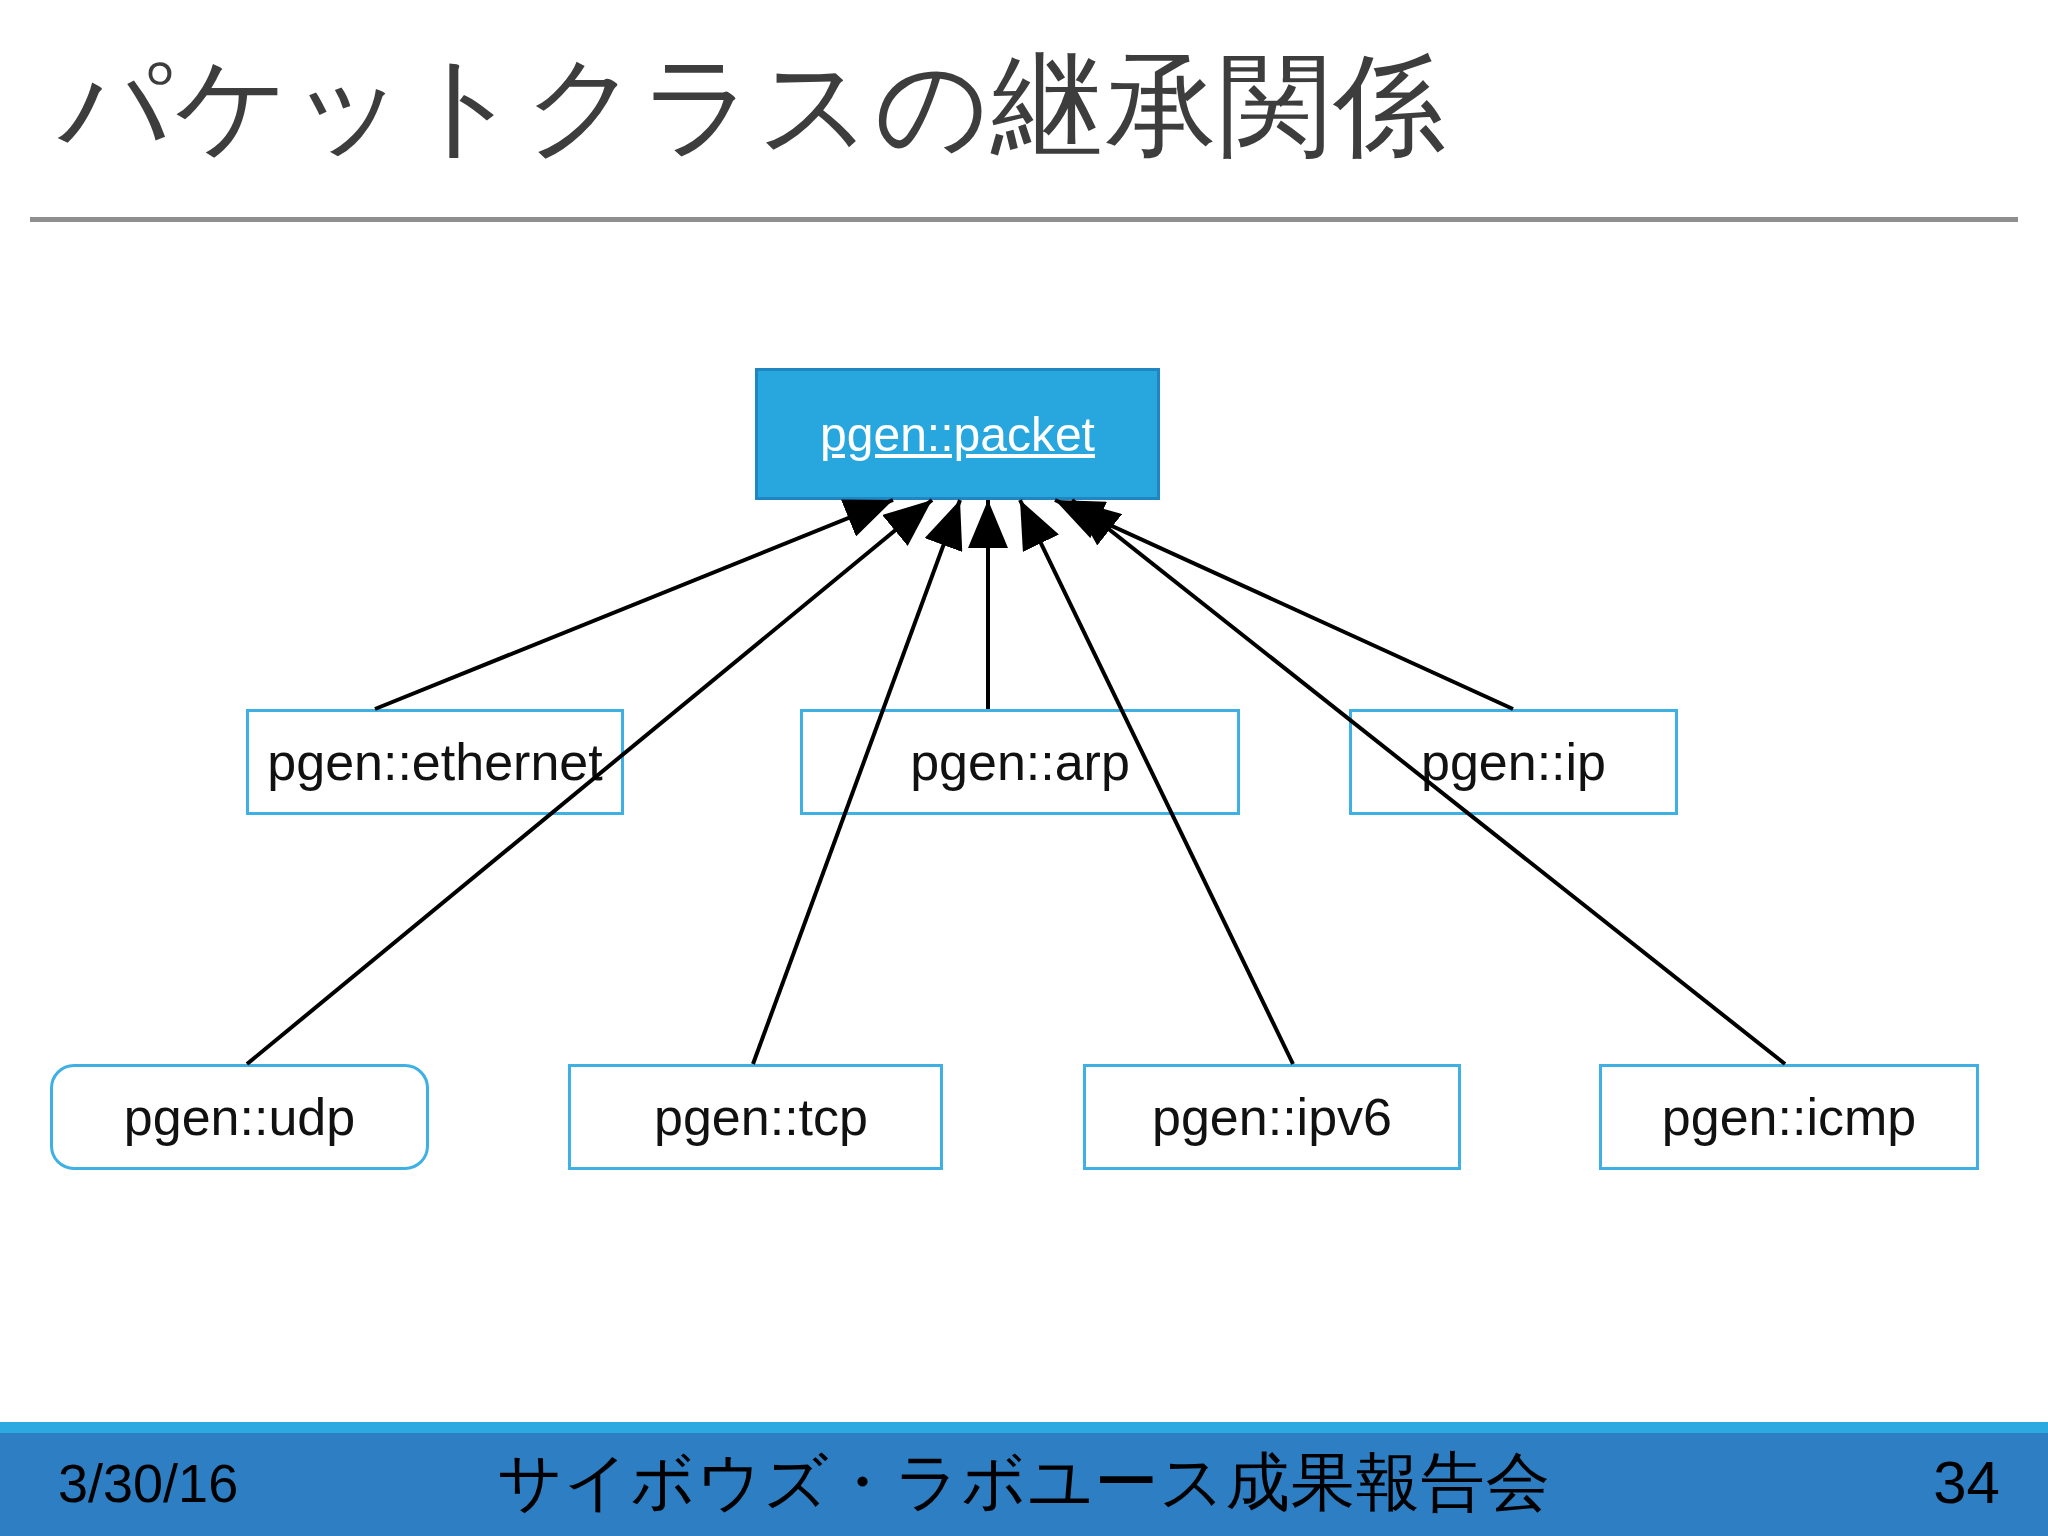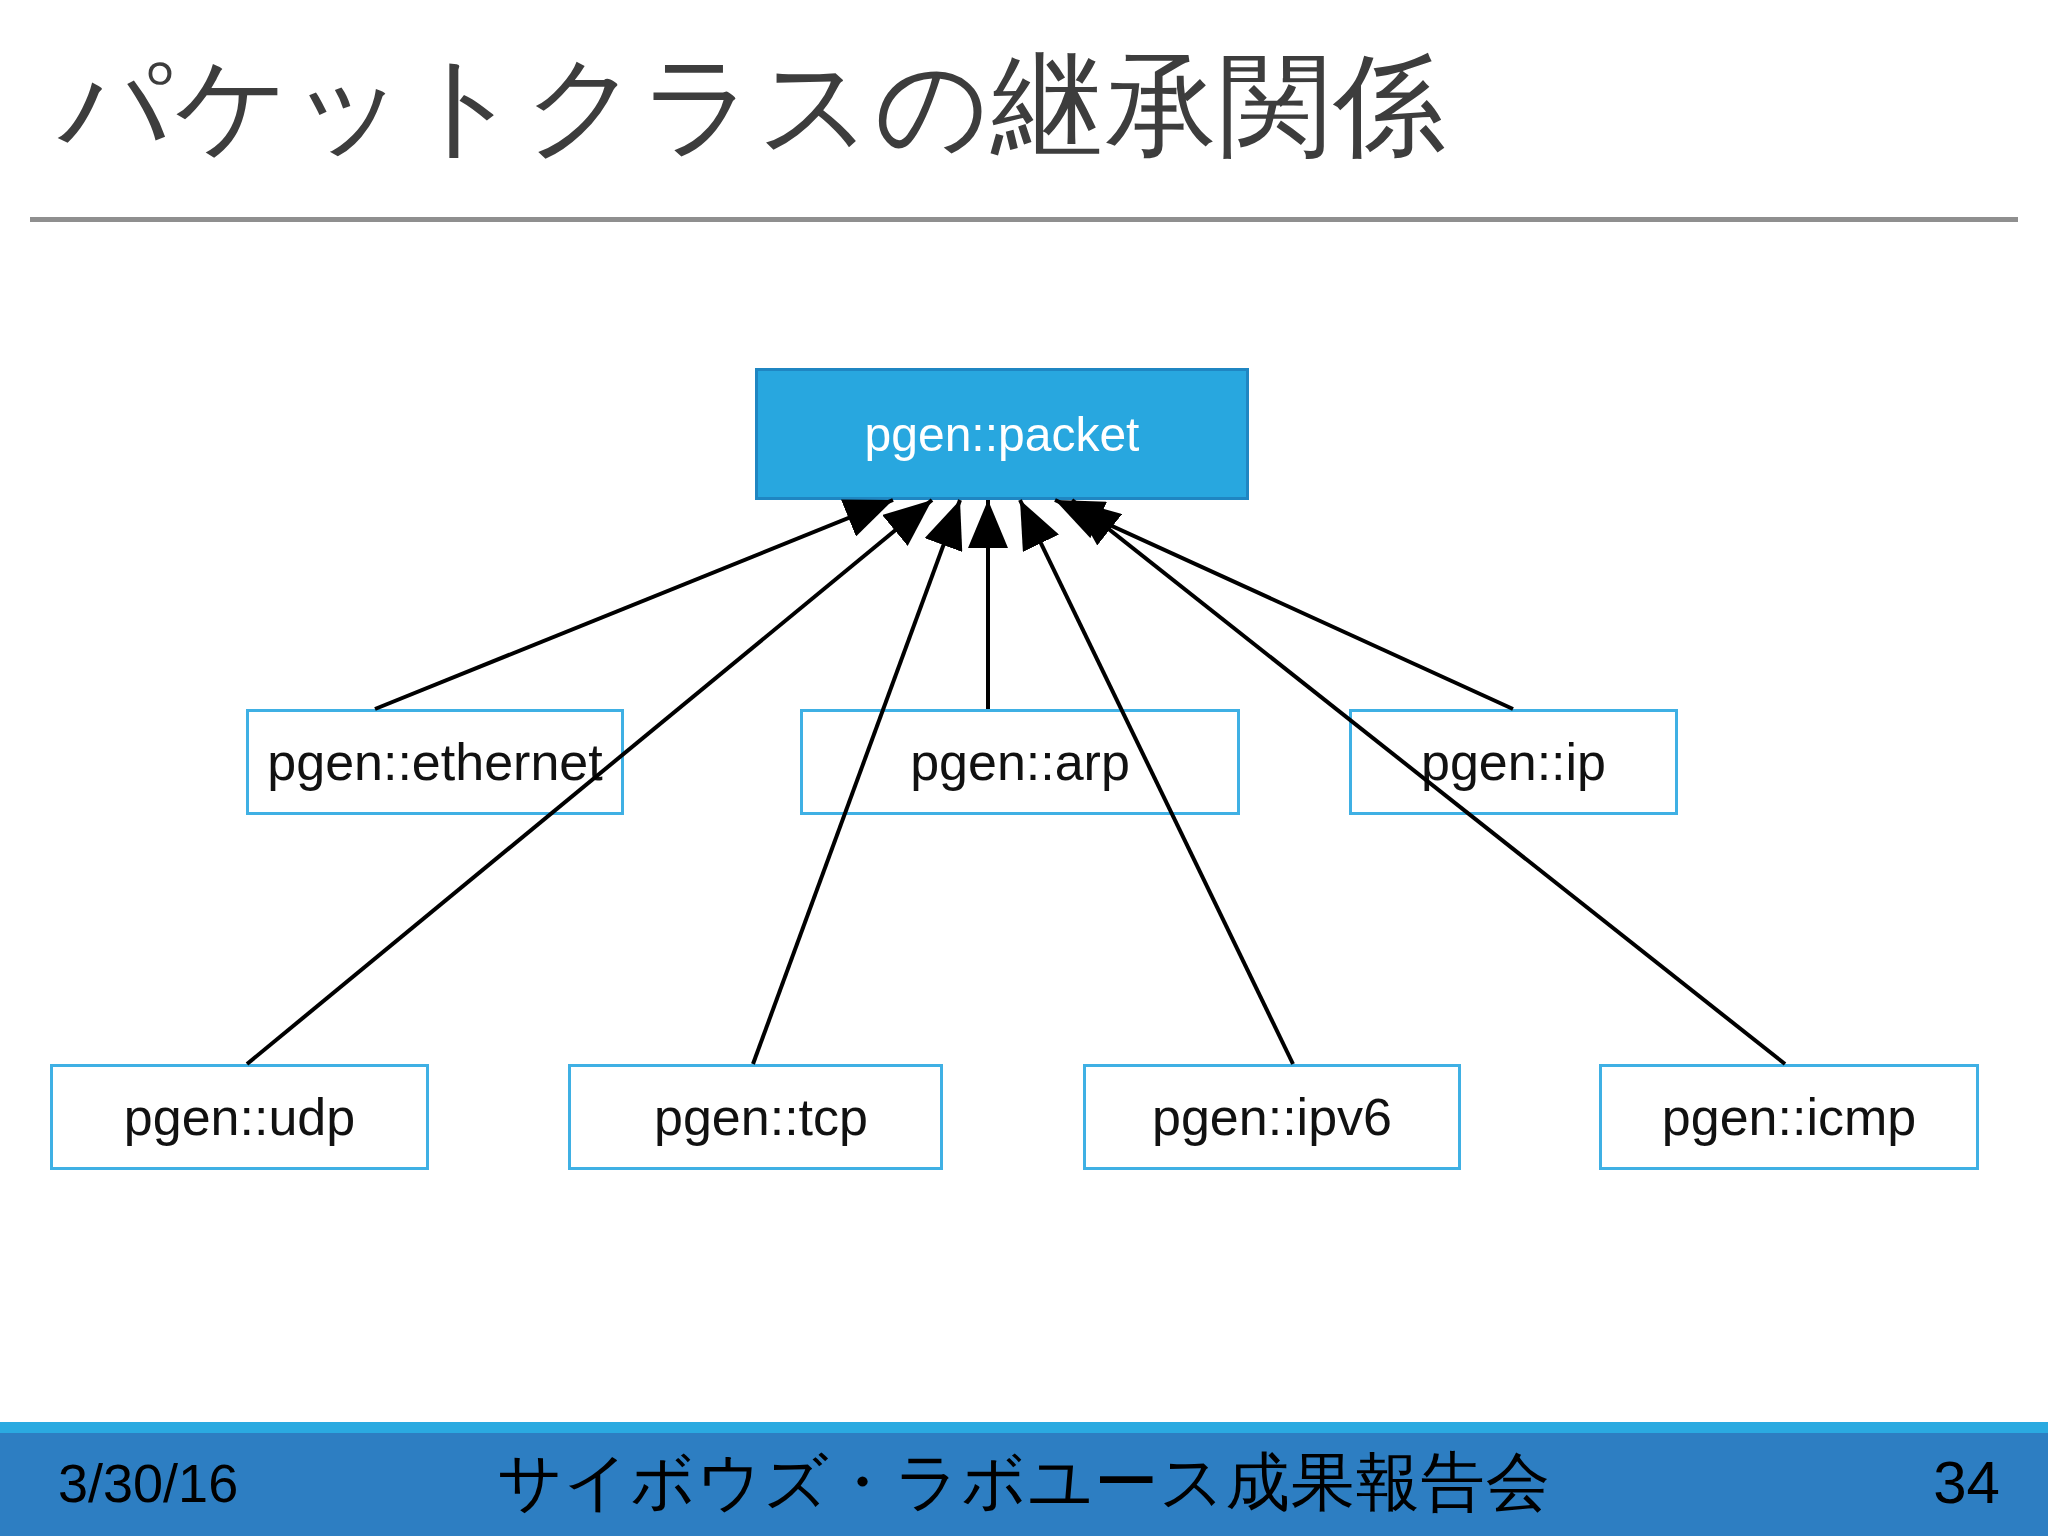"pgen::packet" div.node { text-decoration: none -> underline; width: 494px -> 405px }
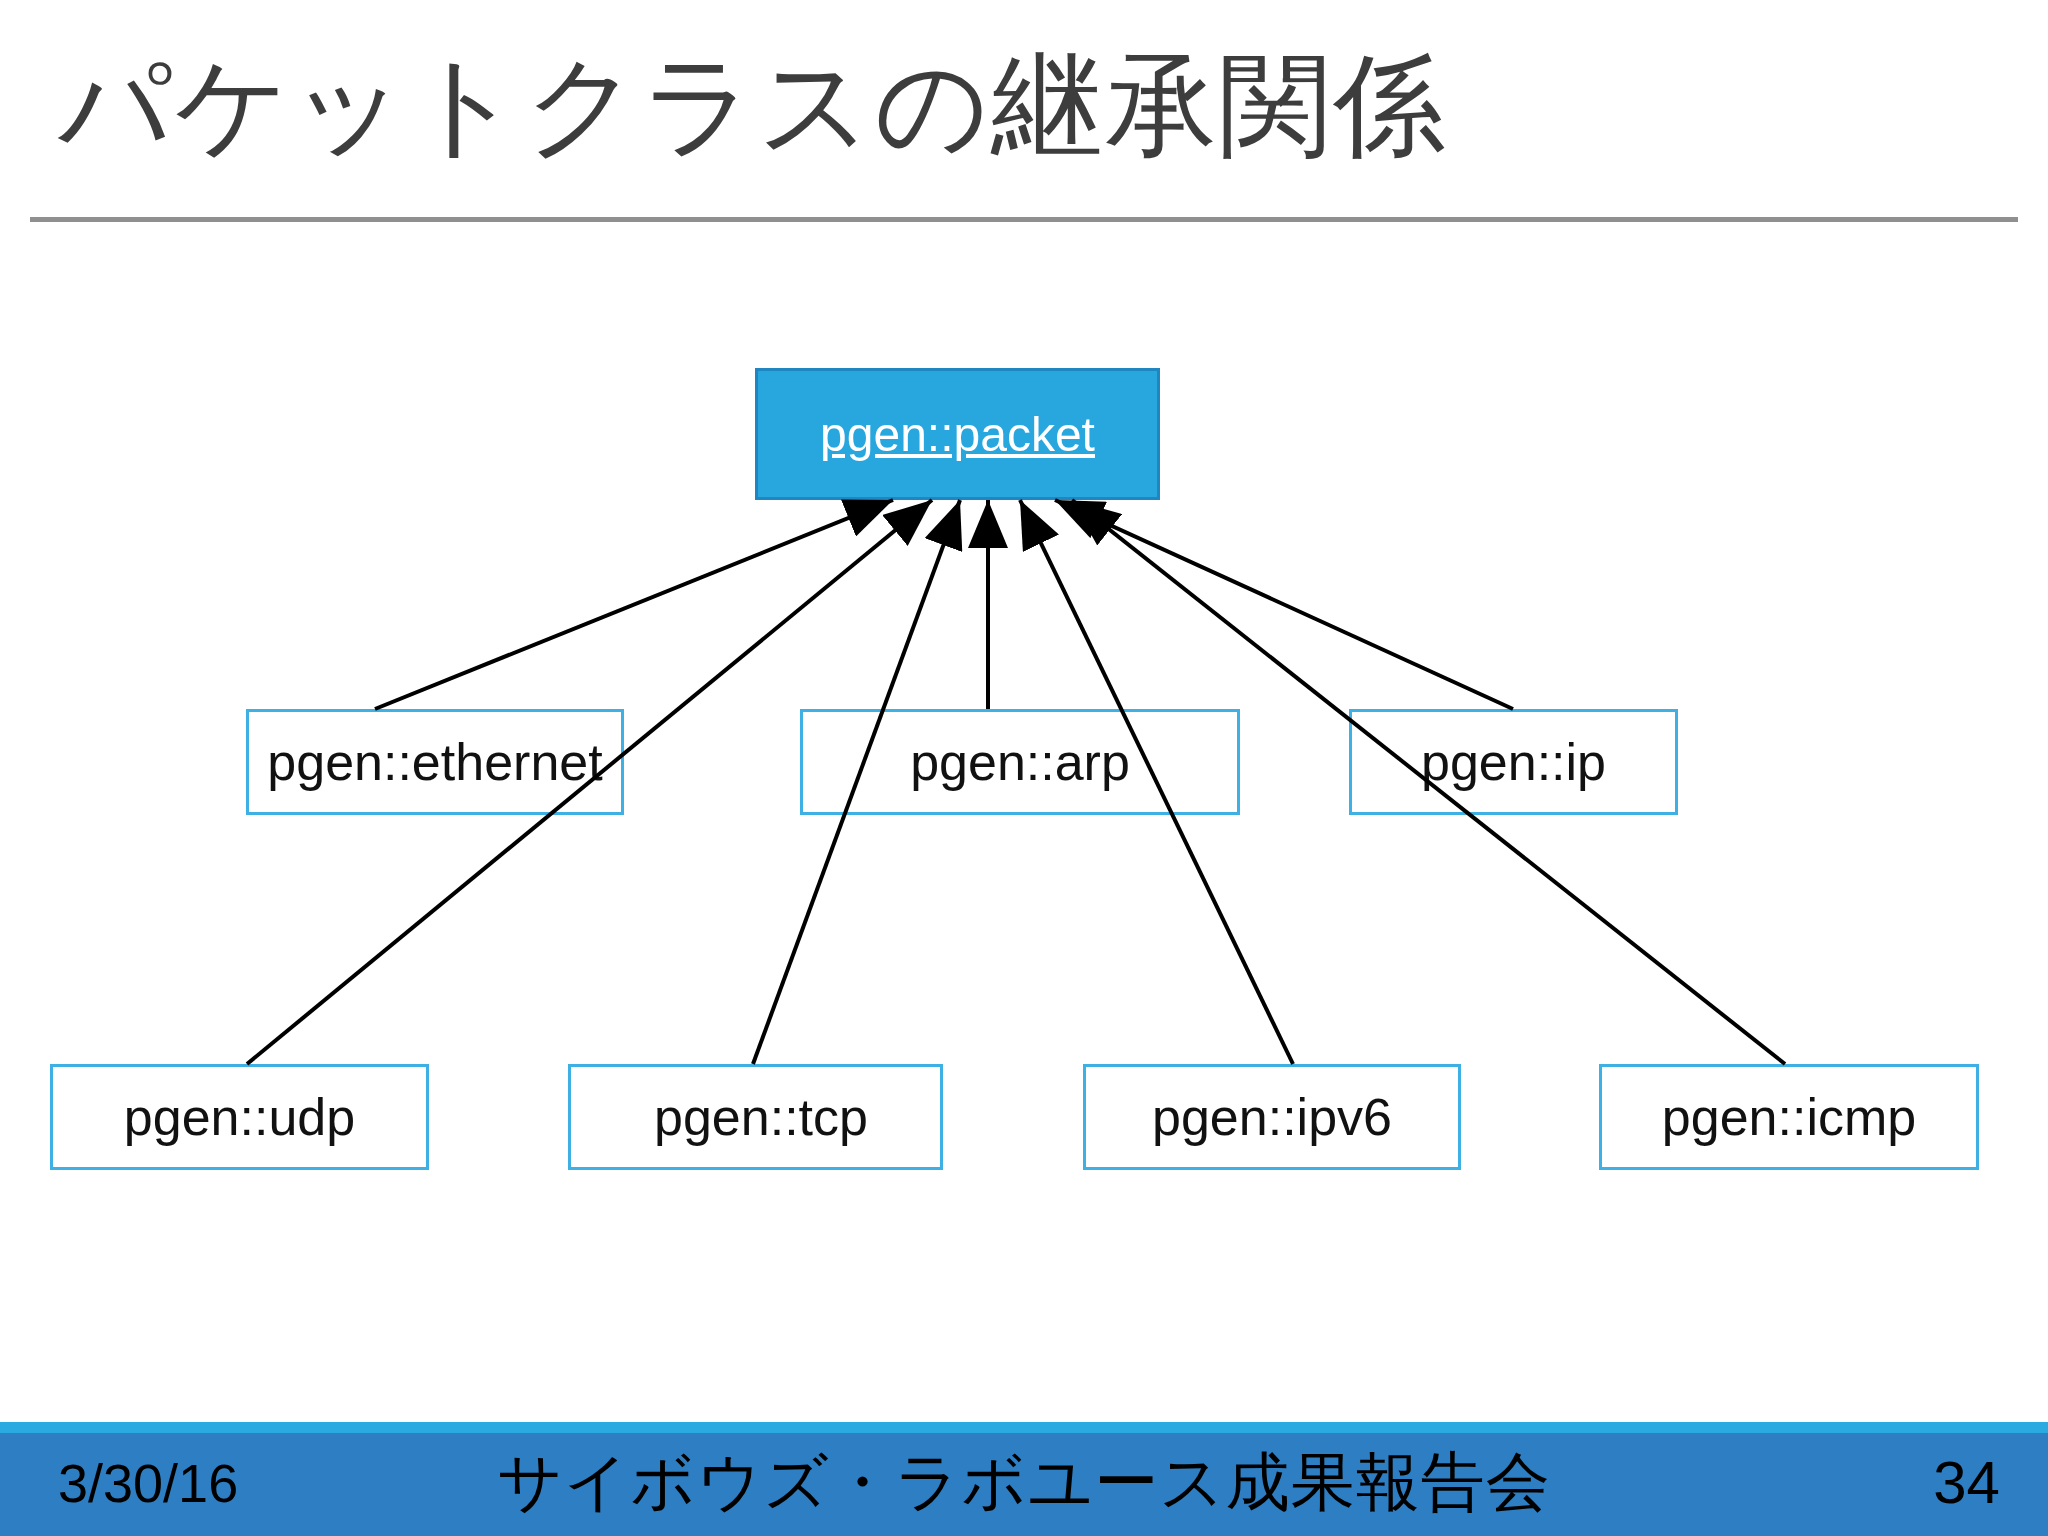"pgen::udp" div.node { border-radius: none -> 24px }
